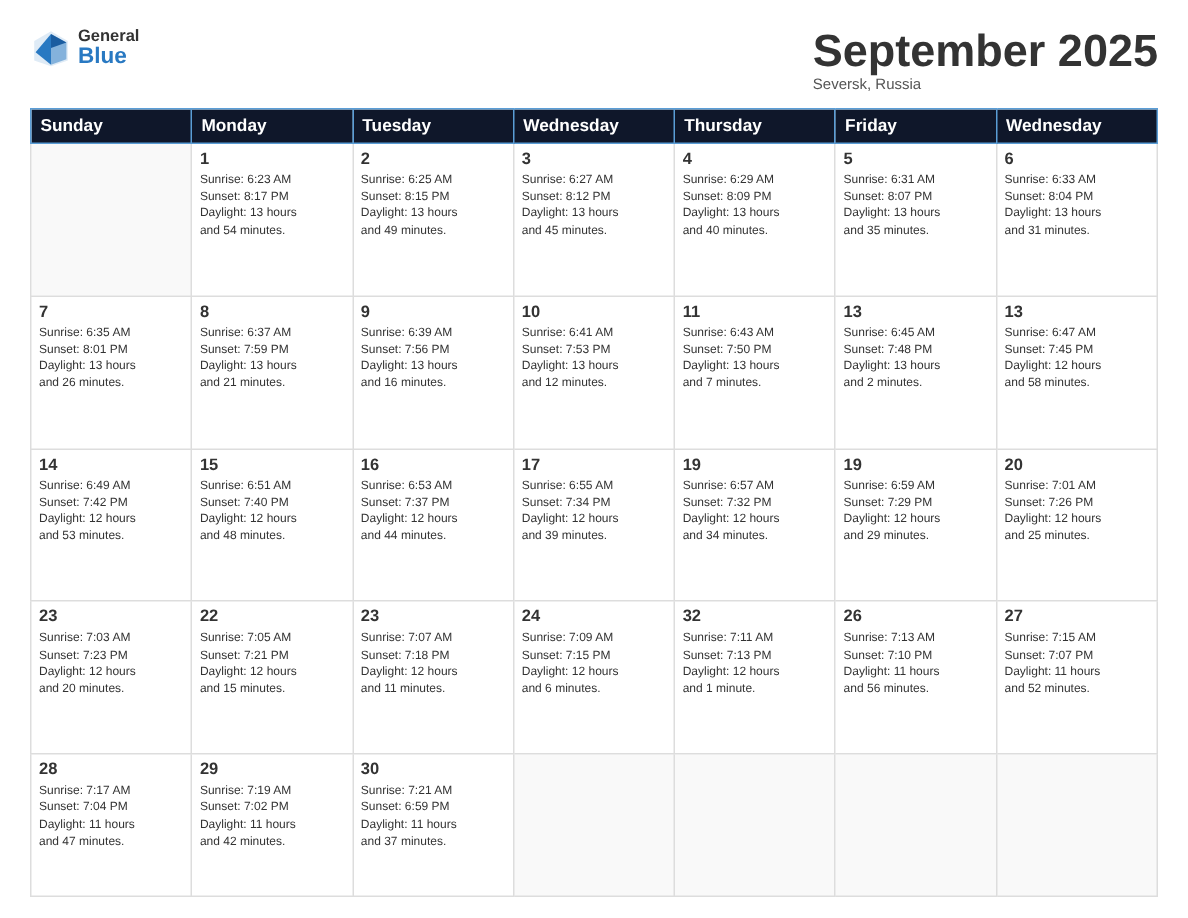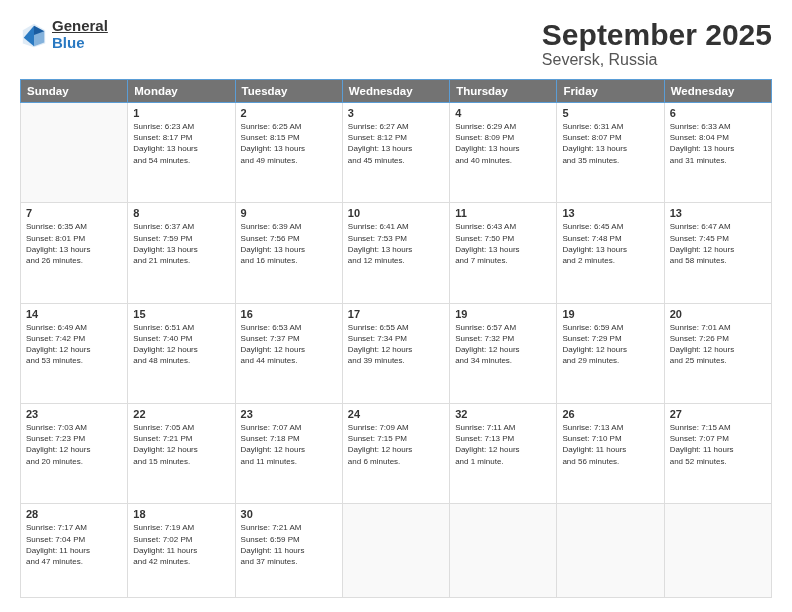"General" .logo-general { font-size: 15px -> 11px; text-decoration: underline -> none }
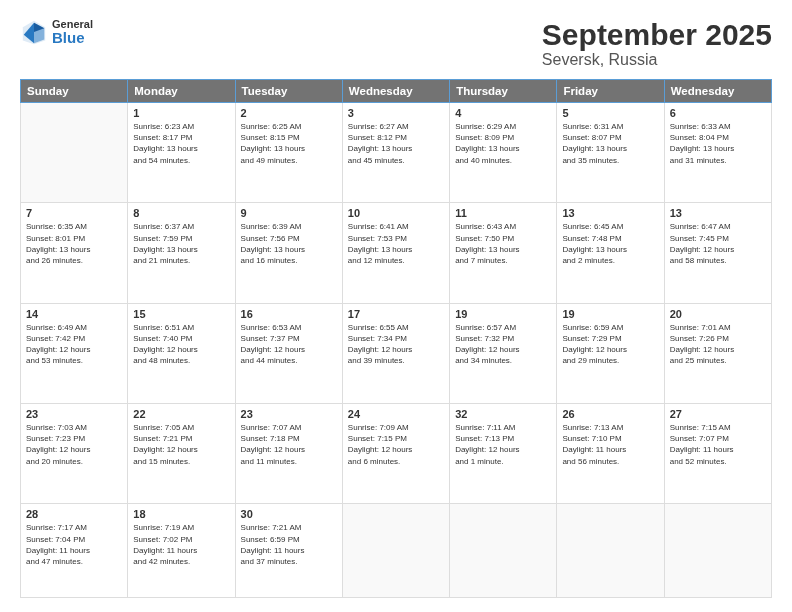"Seversk, Russia" .location { font-size: 16px -> 10px }
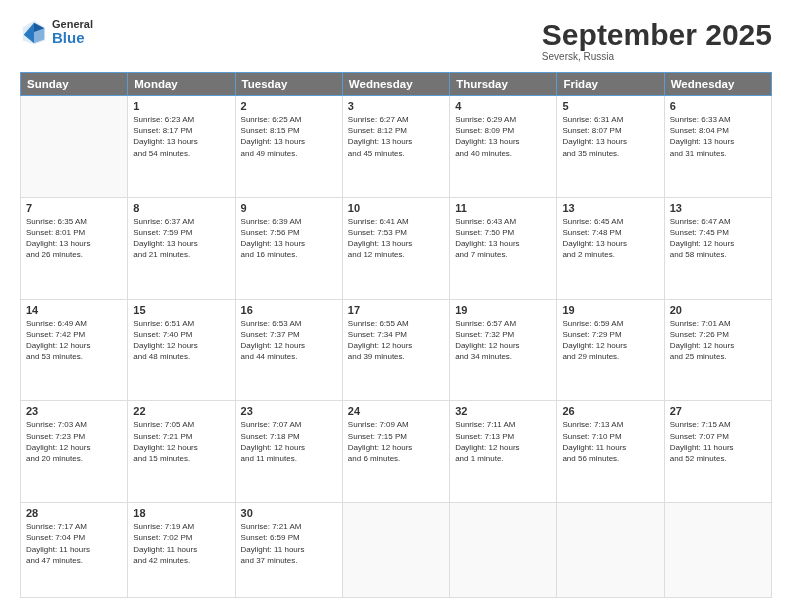"Sunday" .calendar th { background-color: #737373 -> #0f172a }
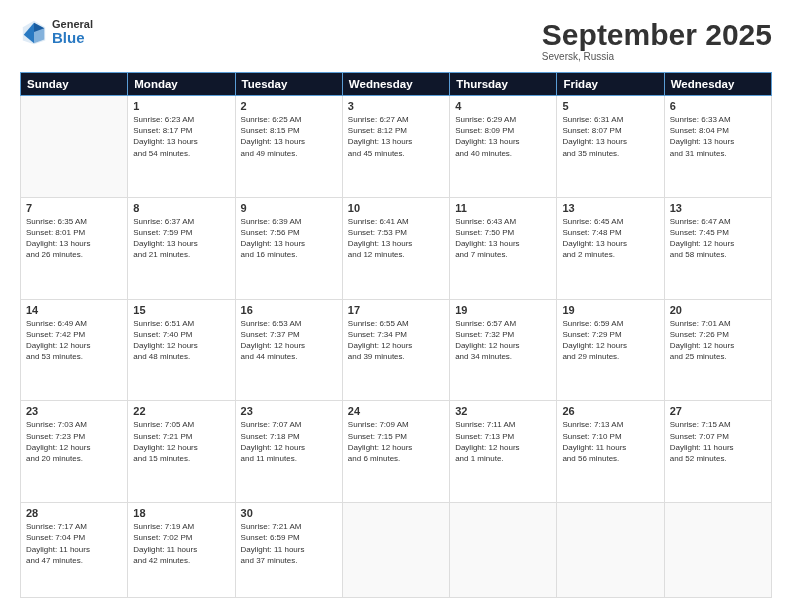"18" span.day-number { text: 18 -> 29 }
